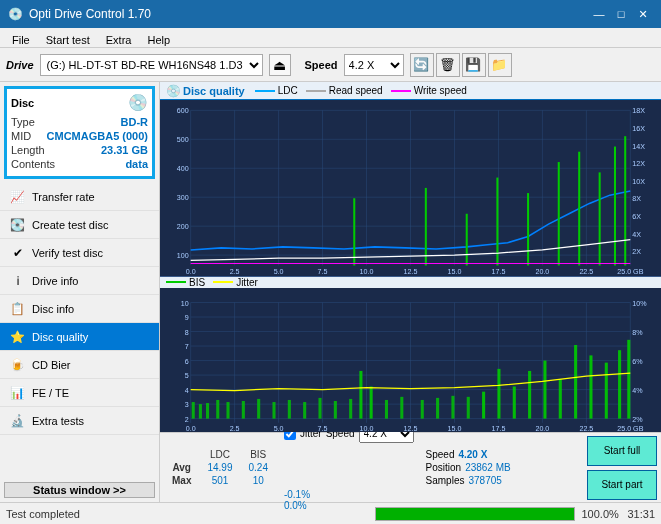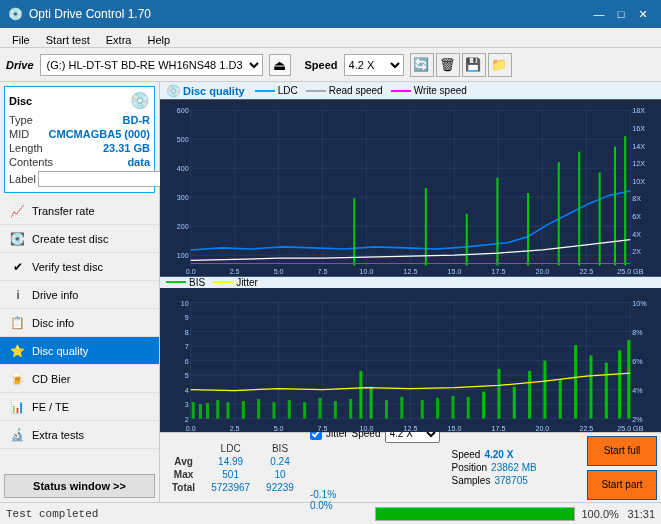"Disc" .disc-panel { border: 1px solid #0ea5e9 -> 3px solid #0ea5e9 }
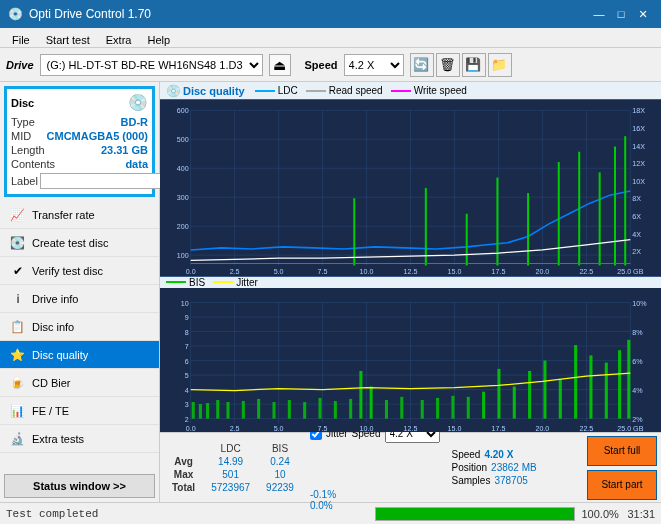"Label" div.label-row { html: <div> <span>Label</span> <input> <button>🔍</button> </div> -> none }
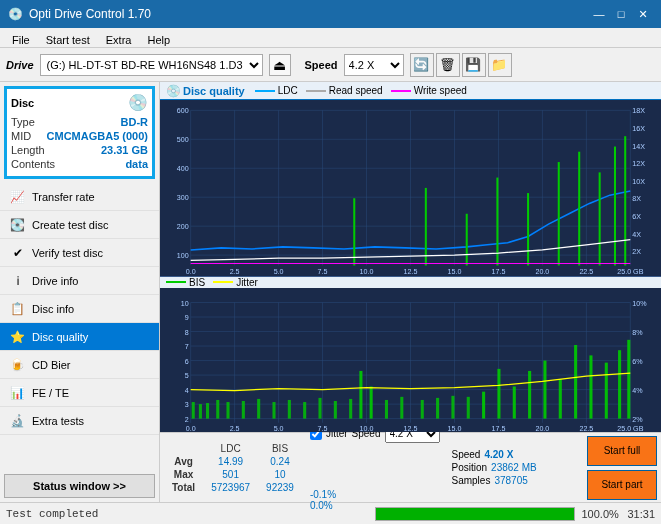"Start full" .action-btn { background: #f97316 -> #5eead4 }
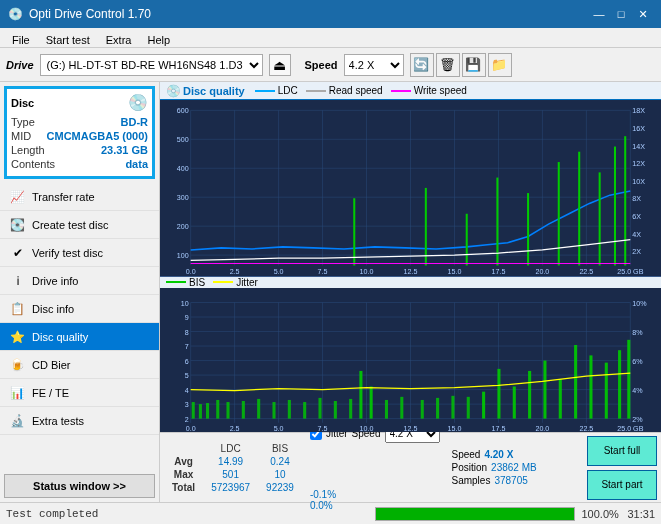"Status window >>" .status-btn { height: 24px -> 16px }
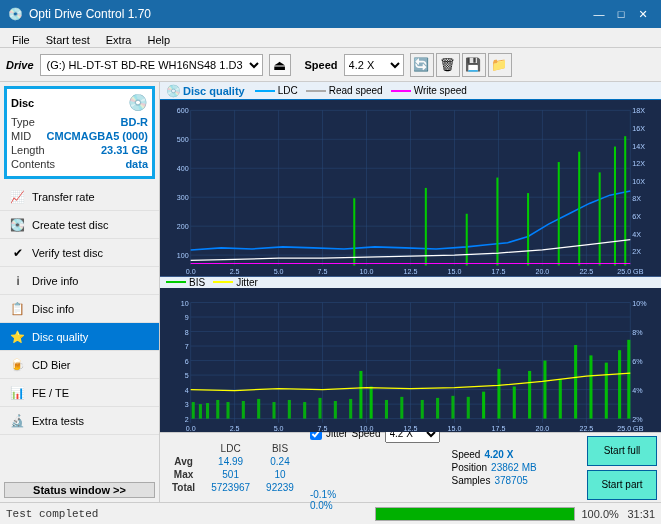"Total" tr.data-row { html: <tr> <td>Total</td> <td>5723967</td> <td>92239</td> </tr> -> none }
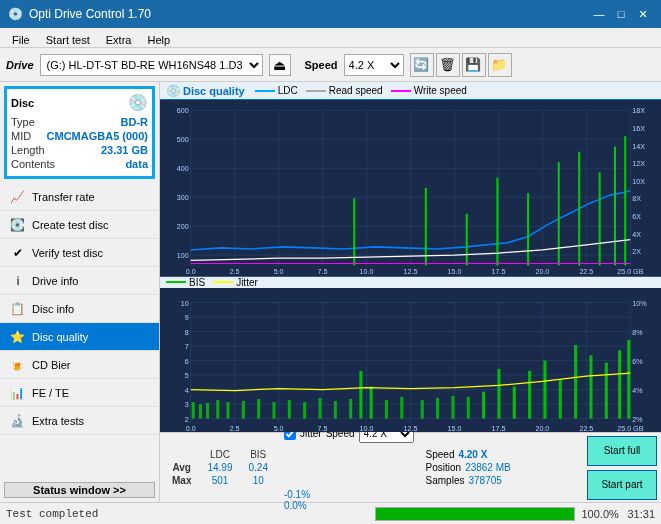"Test completed" .status-text { font-family: Liberation Mono, monospace -> none }
